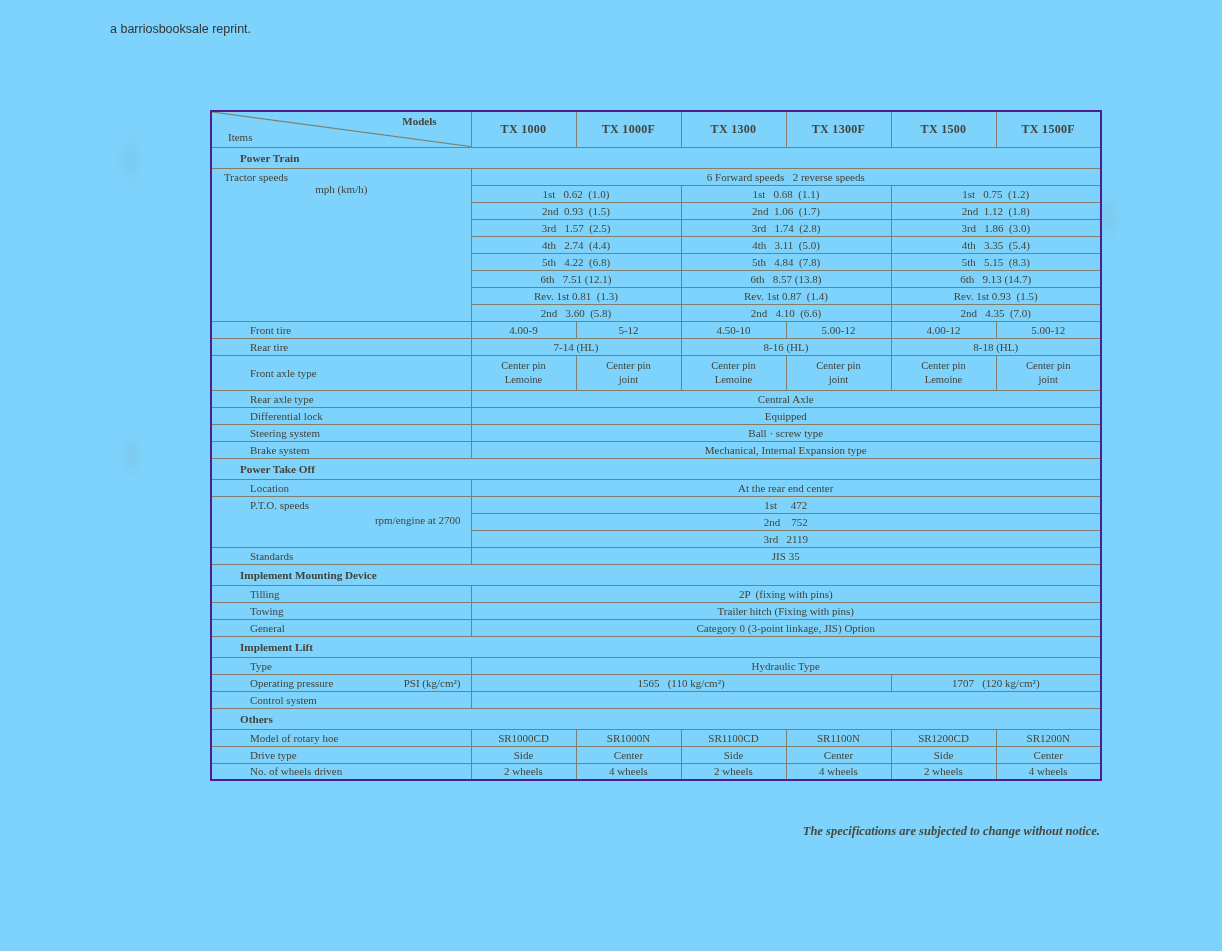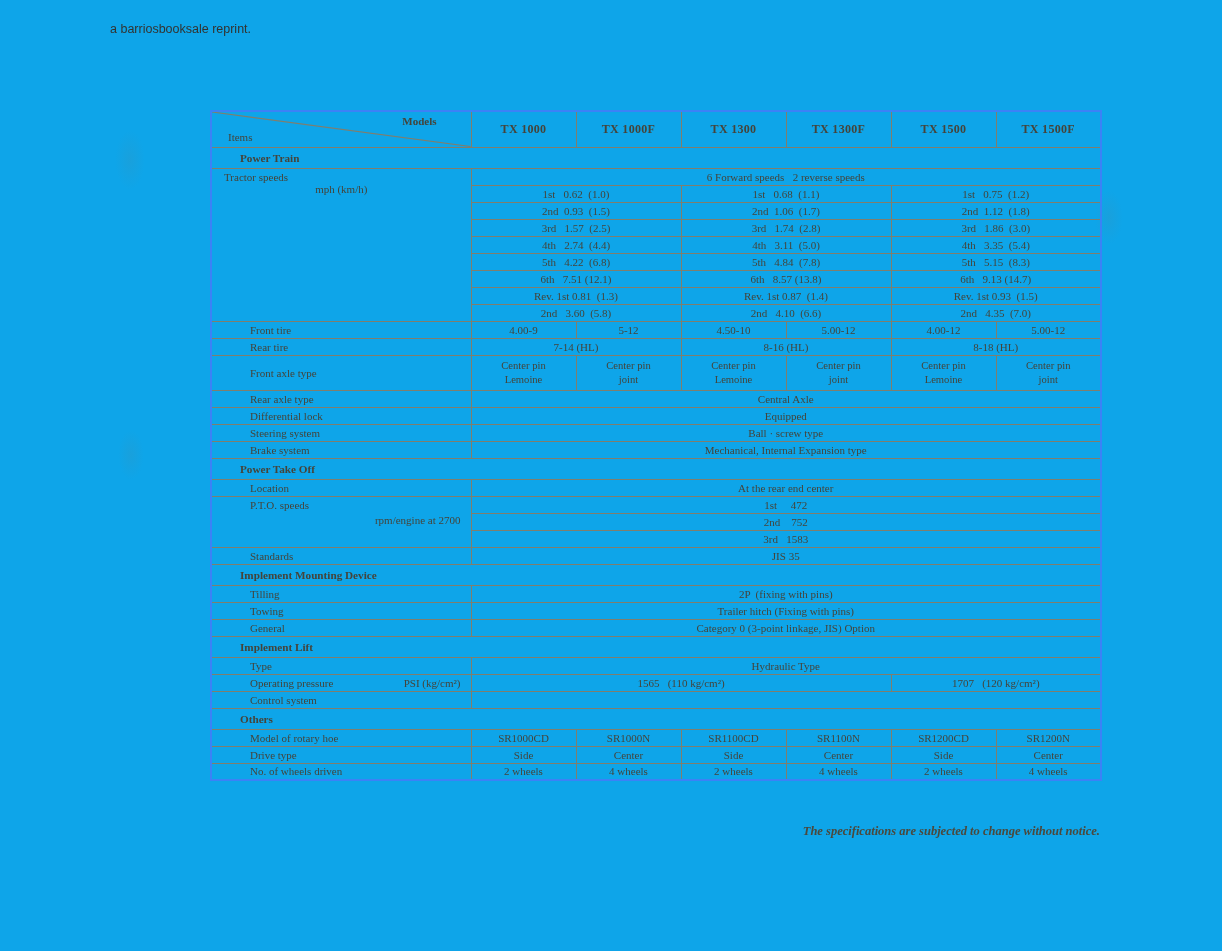"a barriosbooksale reprint." .page { background: #0ea5e9 -> #7dd3fc }
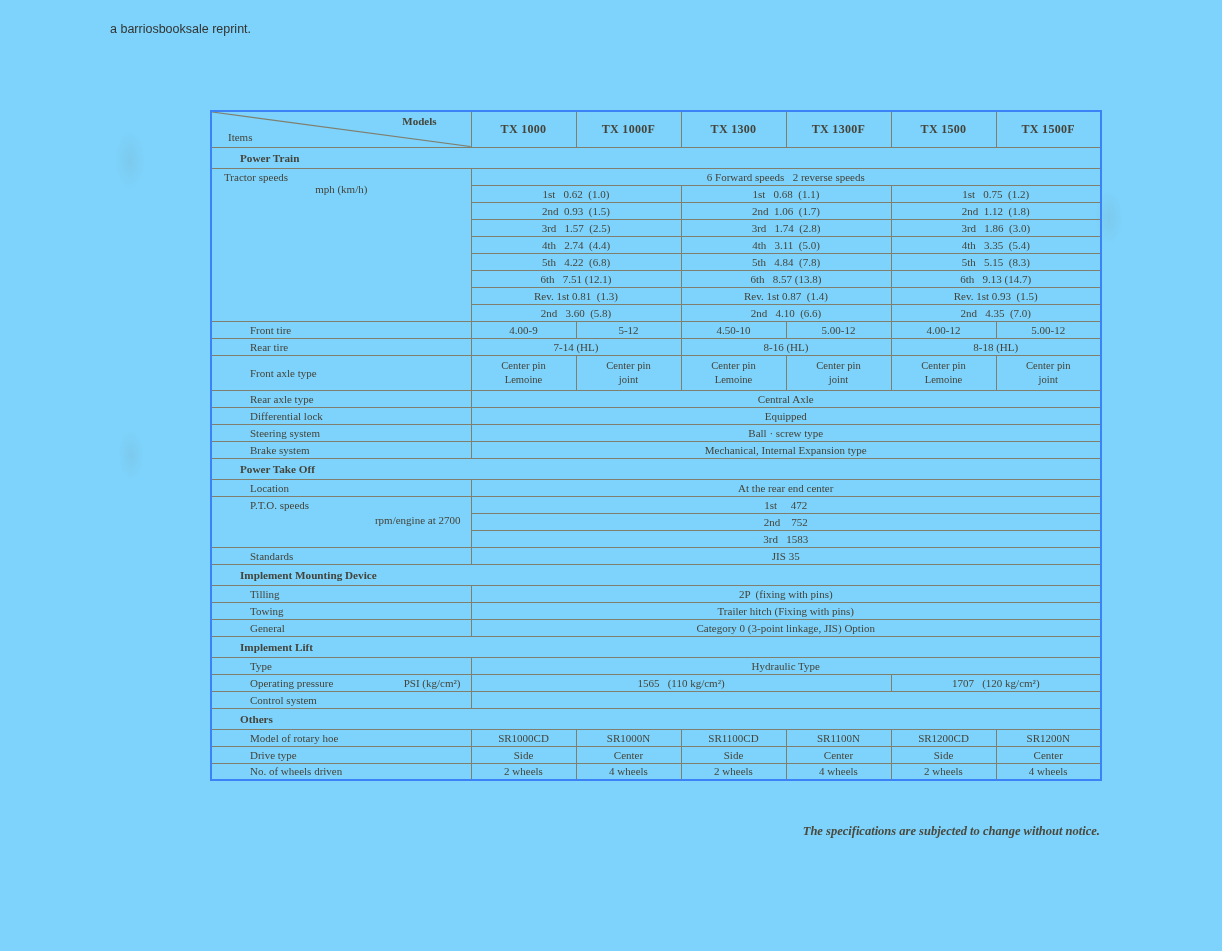"Models" table.spec { border: 2px solid #3b82f6 -> 2px solid #4c1d95 }
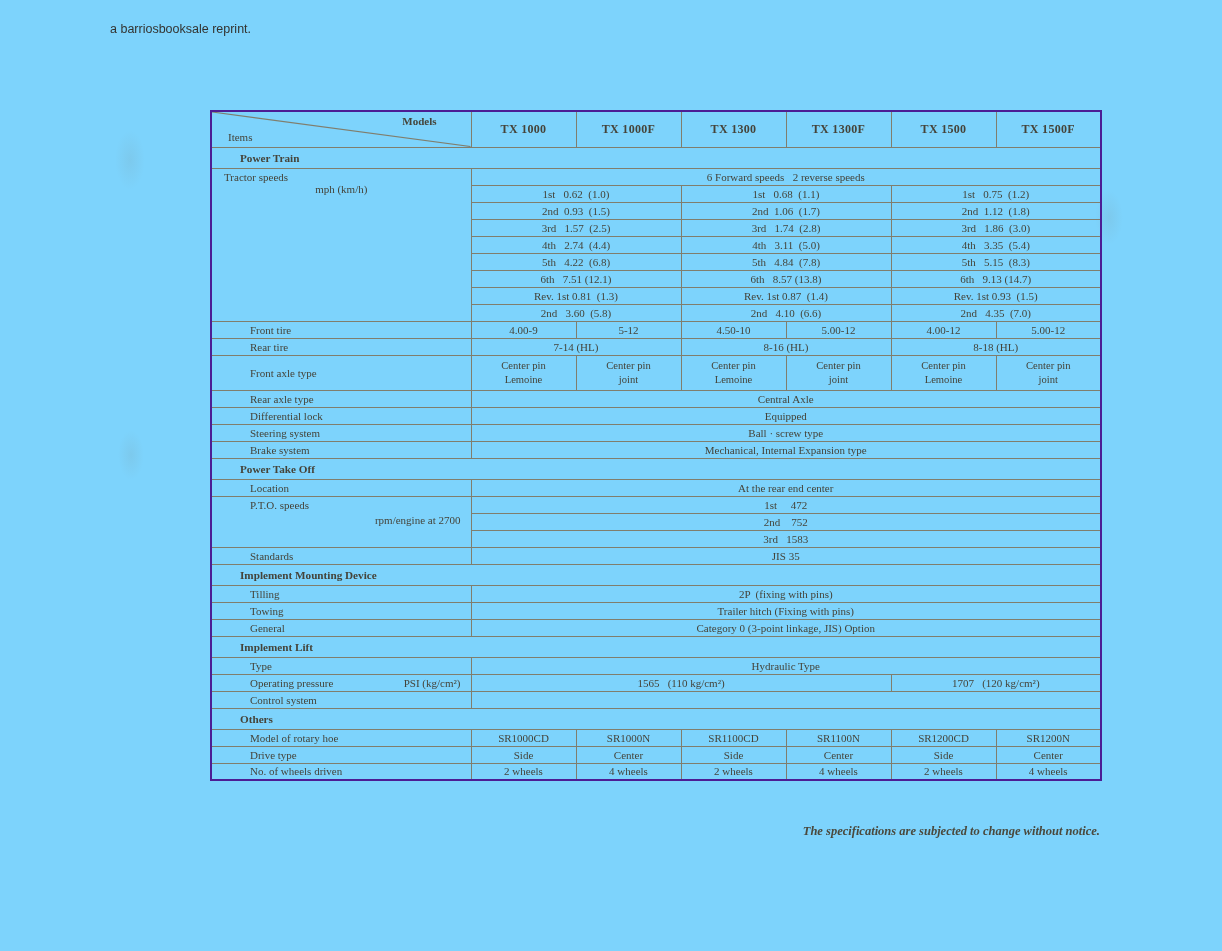"3rd 1583" td.val { text: 1583 -> 2119 }
